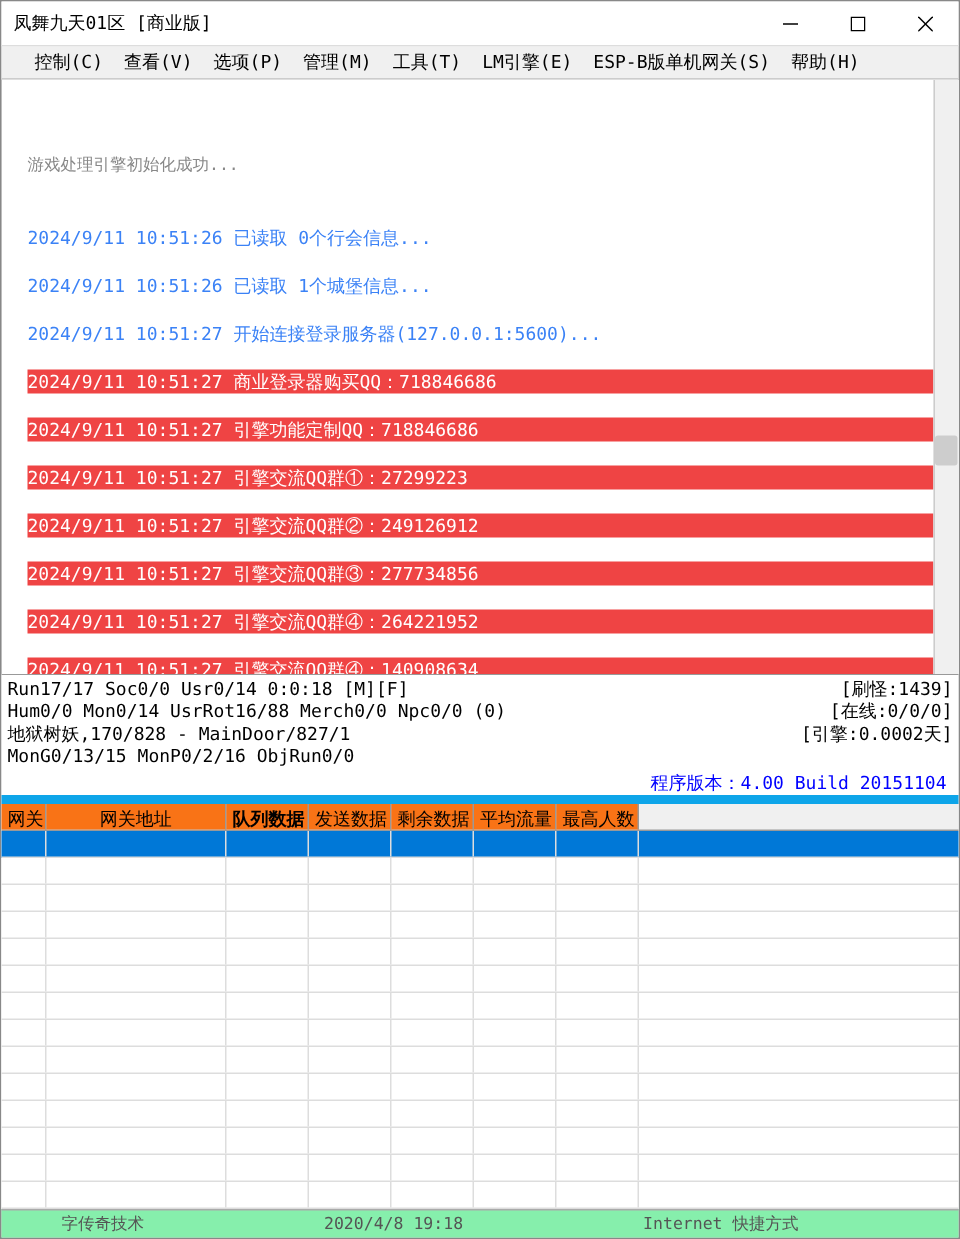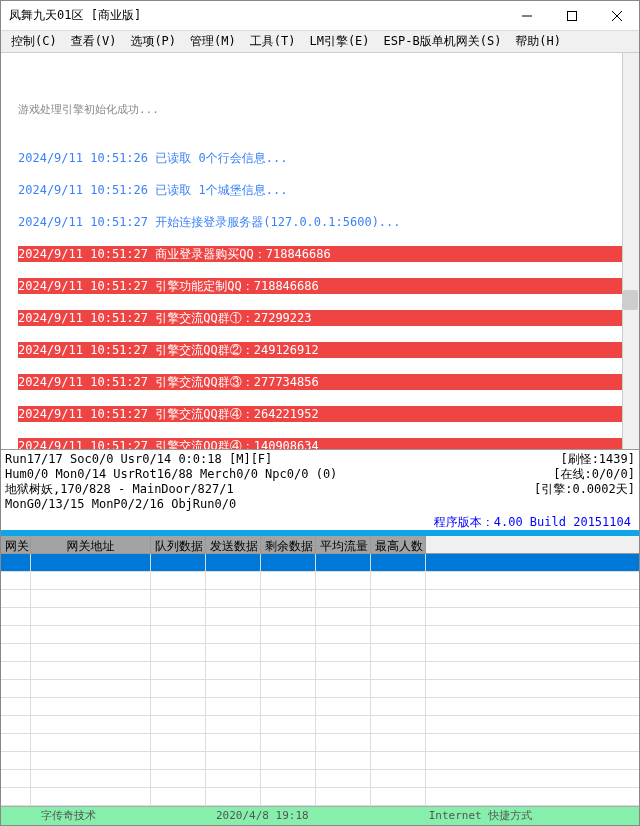"控制(C)" .menubar { padding-left: 4px -> 16px }
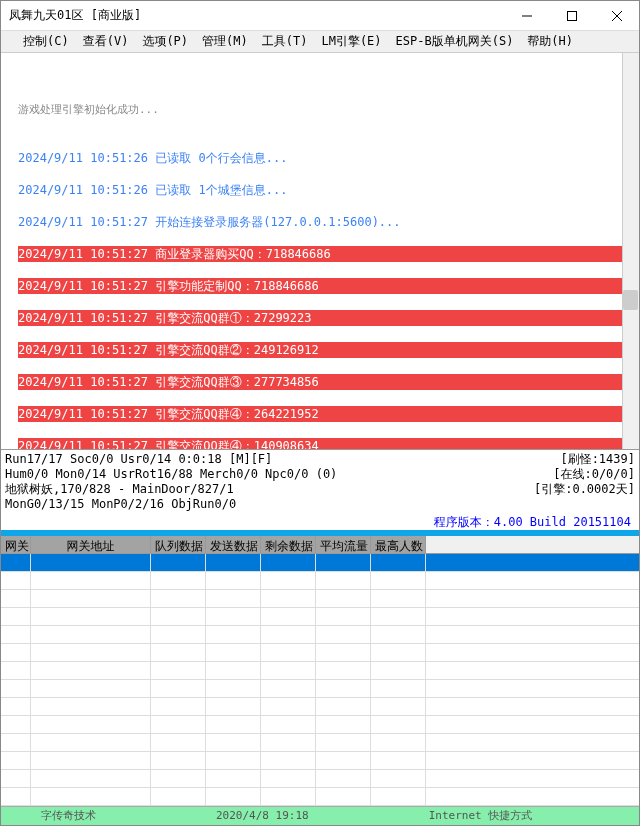"网关" .grid-header .col { background: #a3a3a3 -> #f97316 }
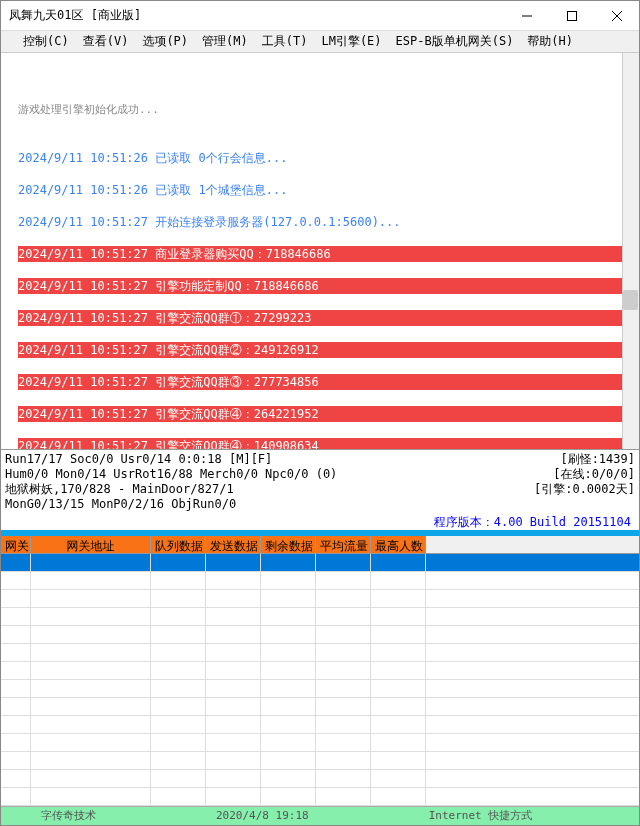"队列数据" .c2 { font-weight: none -> bold }
